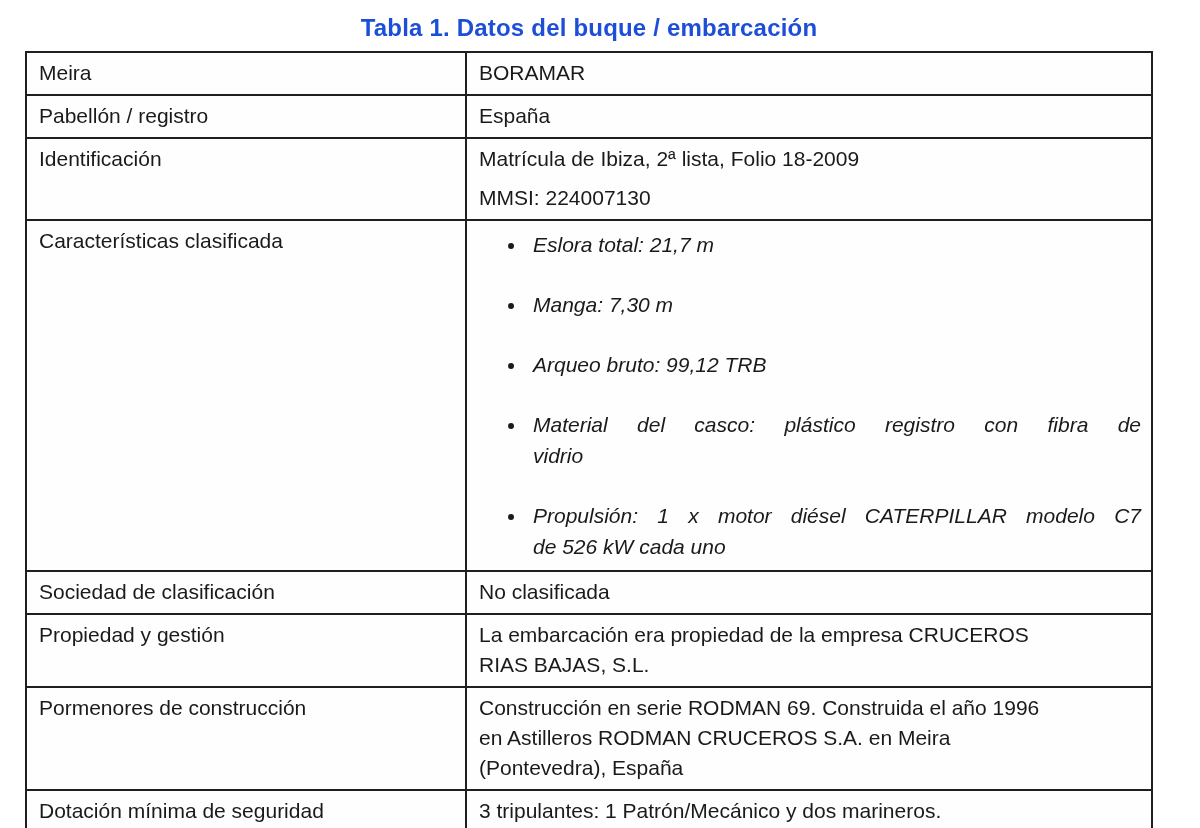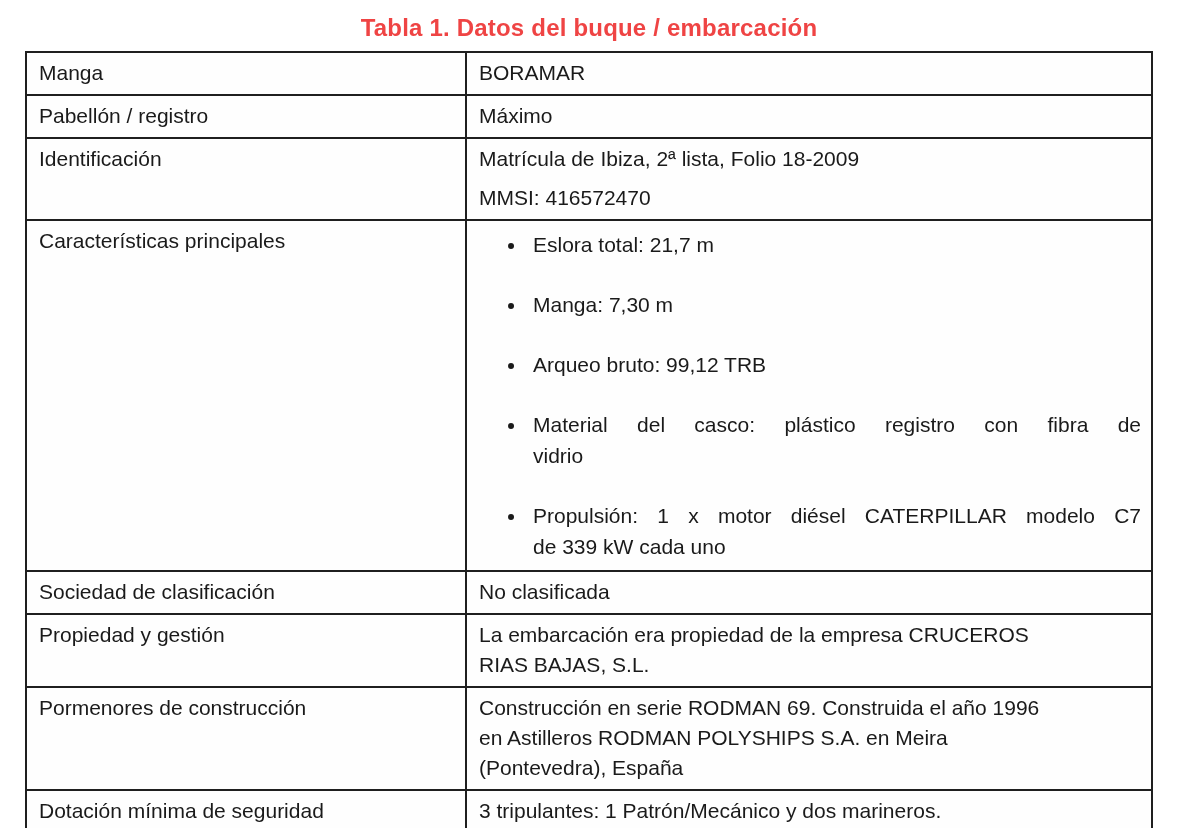"Tabla 1. Datos del buque" .caption { color: #ef4444 -> #1d4ed8 }
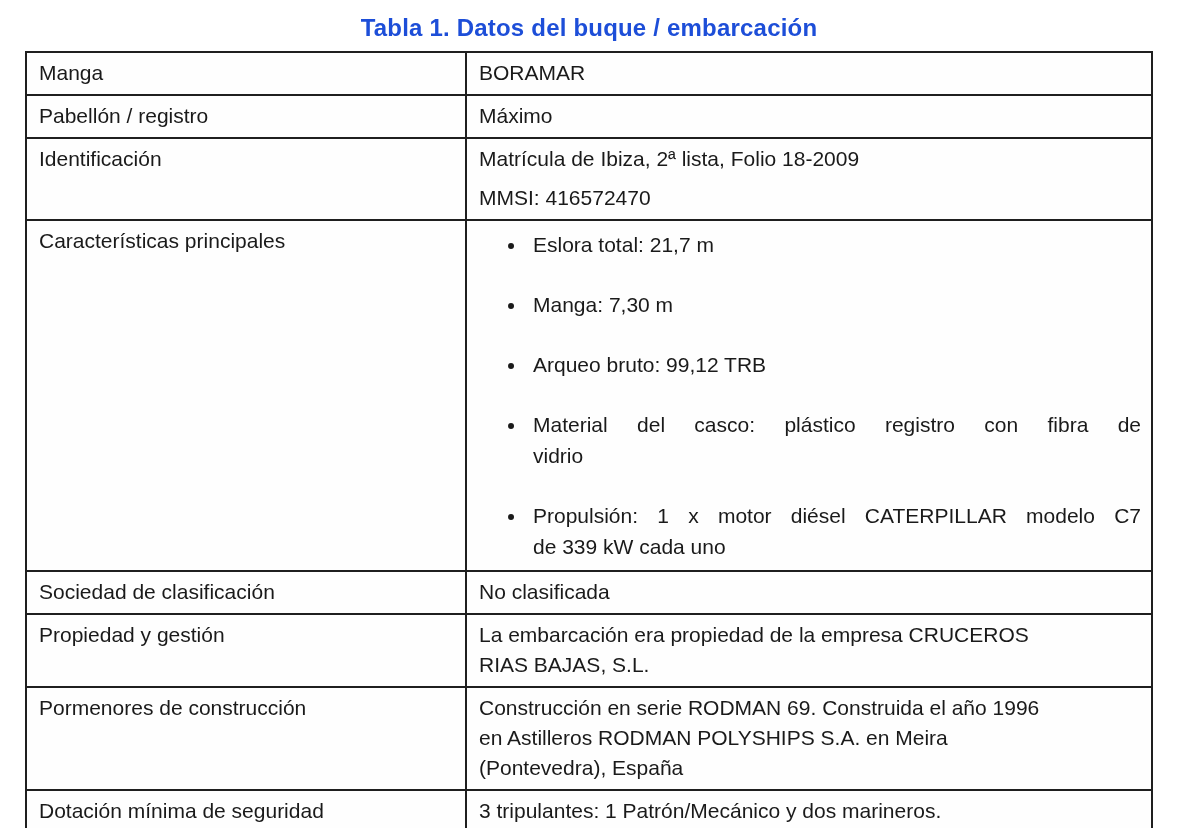"Manga" td.label-cell { text: Manga -> Meira }
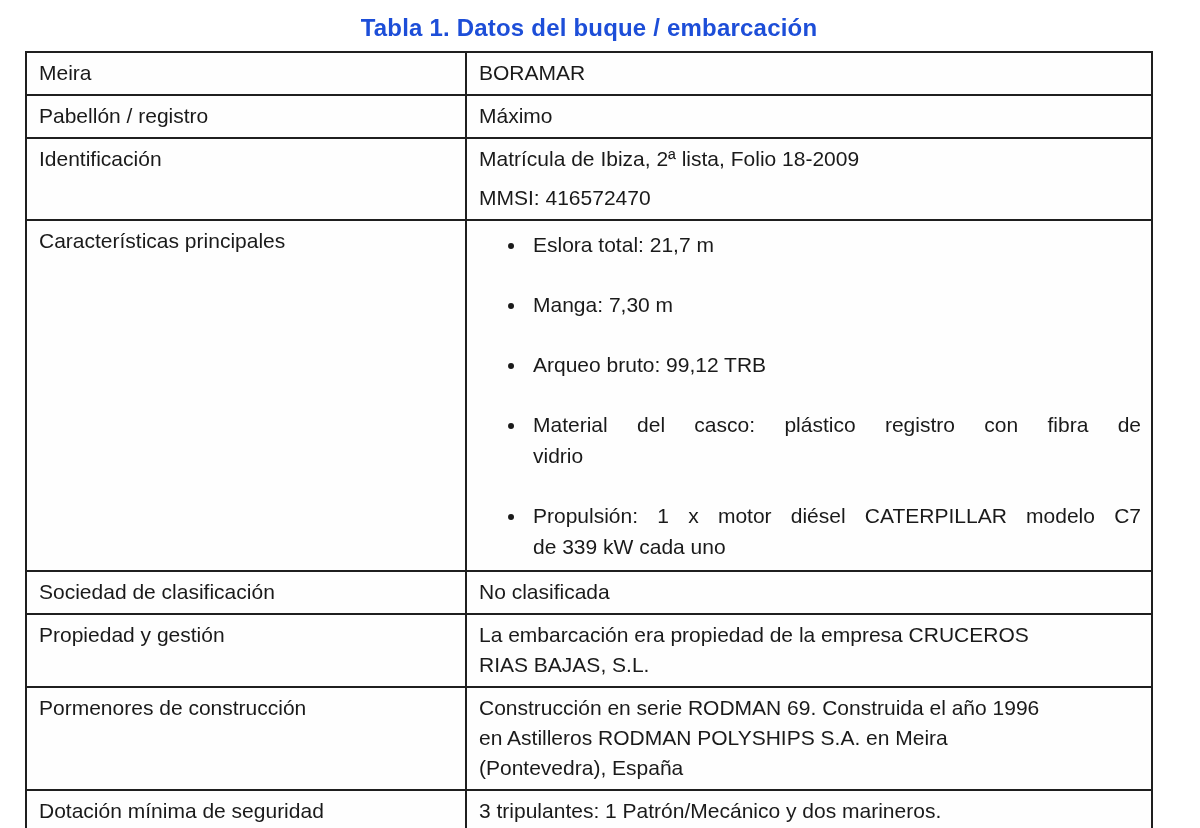"Máximo" div.line { text: Máximo -> España }
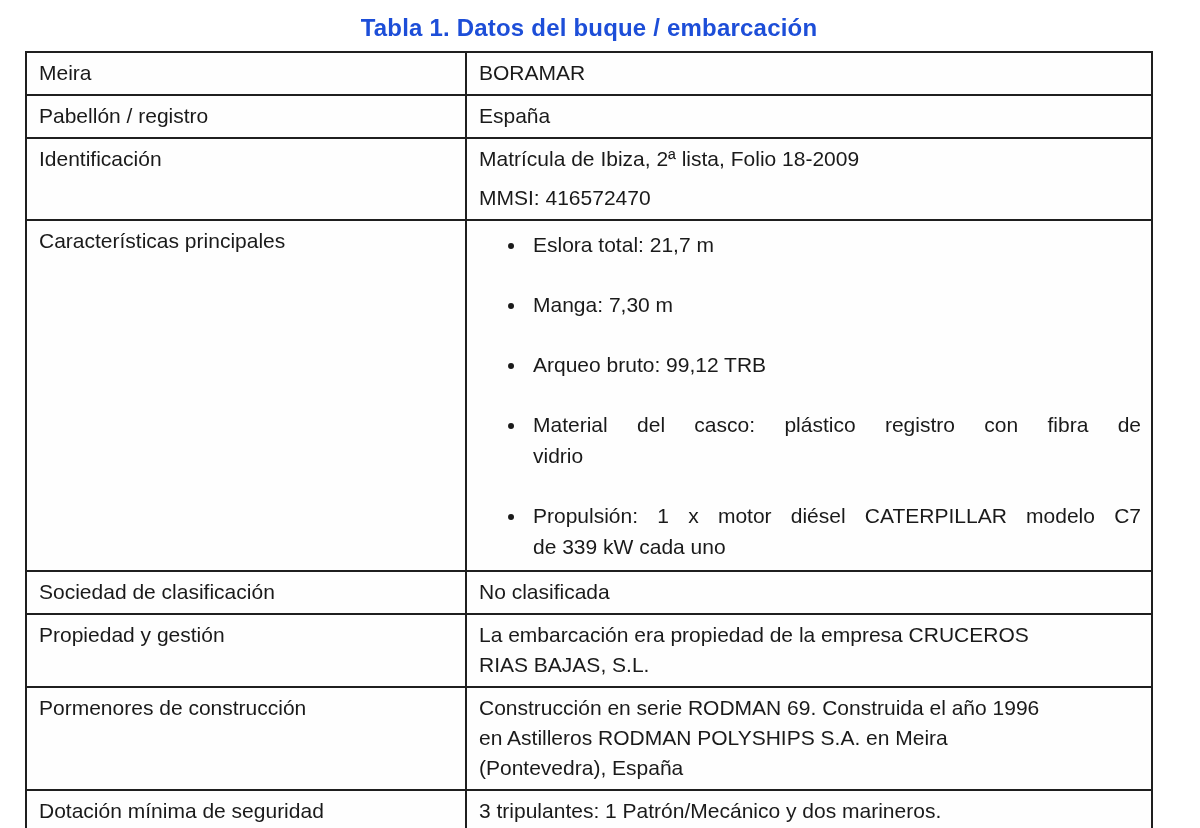"MMSI: 416572470" div.line { text: 416572470 -> 224007130 }
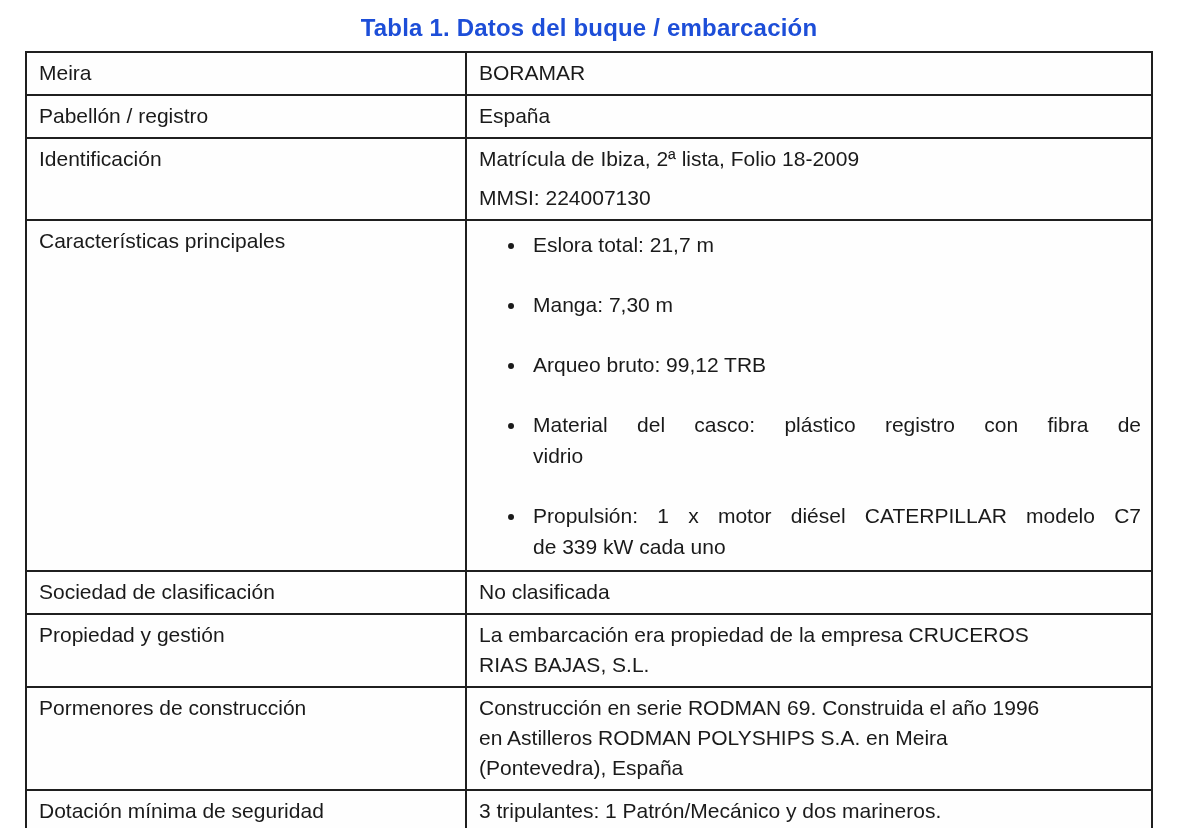"Características principales" td.label-cell { text: principales -> clasificada }
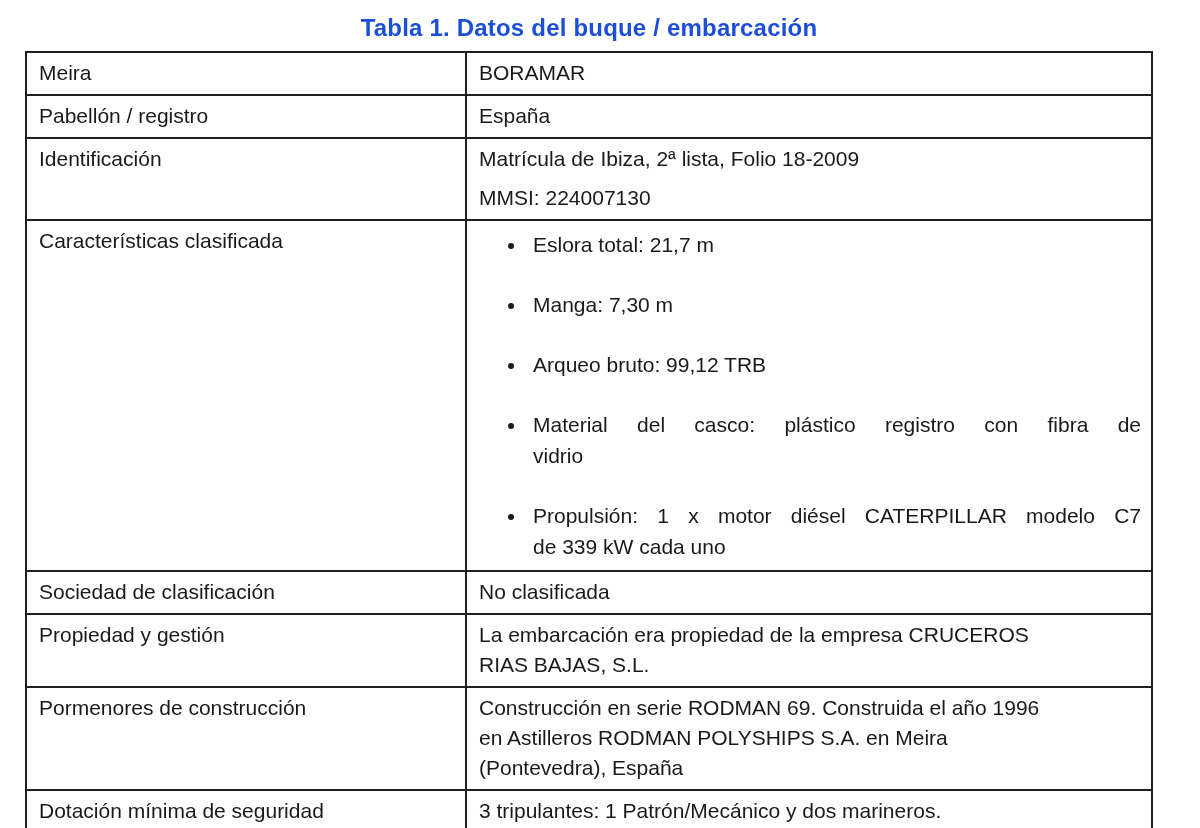"Eslora total: 21,7 m" ul.bullet-list li { font-style: none -> italic }
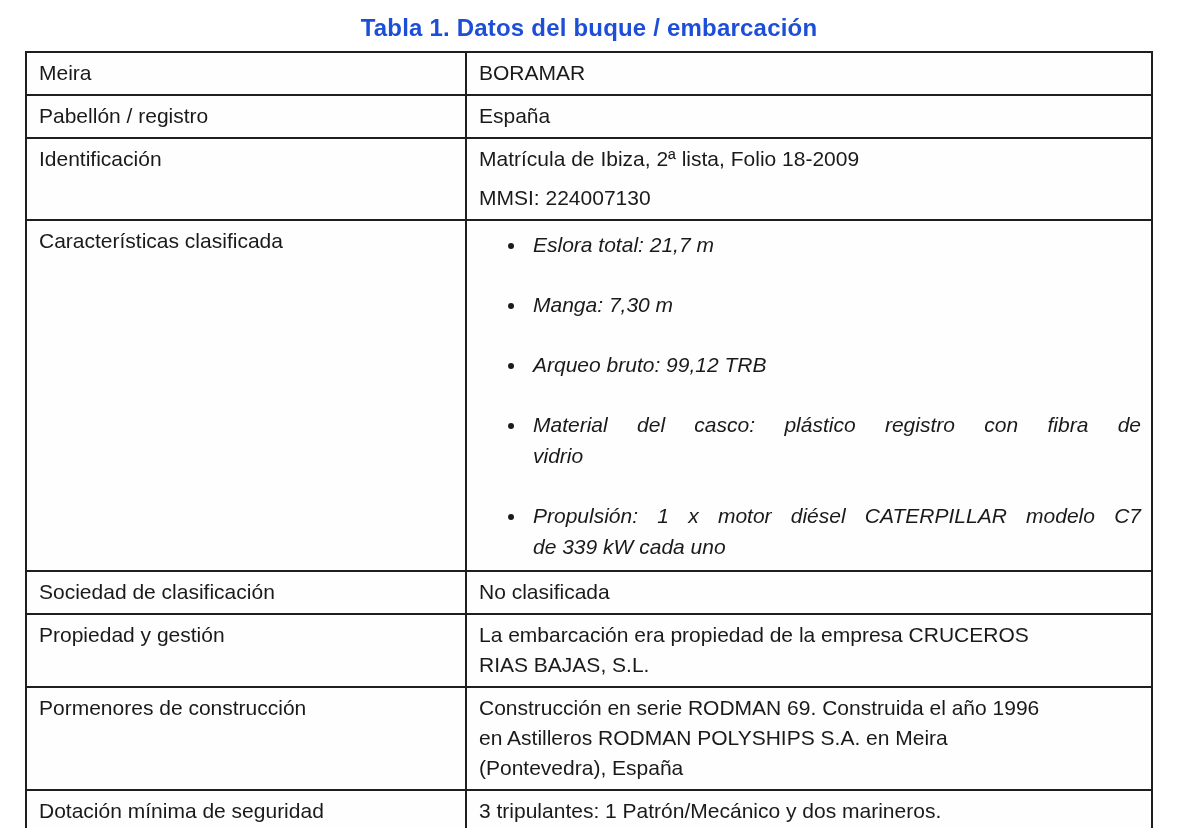"de 339 kW cada uno" div.line { text: 339 -> 526 }
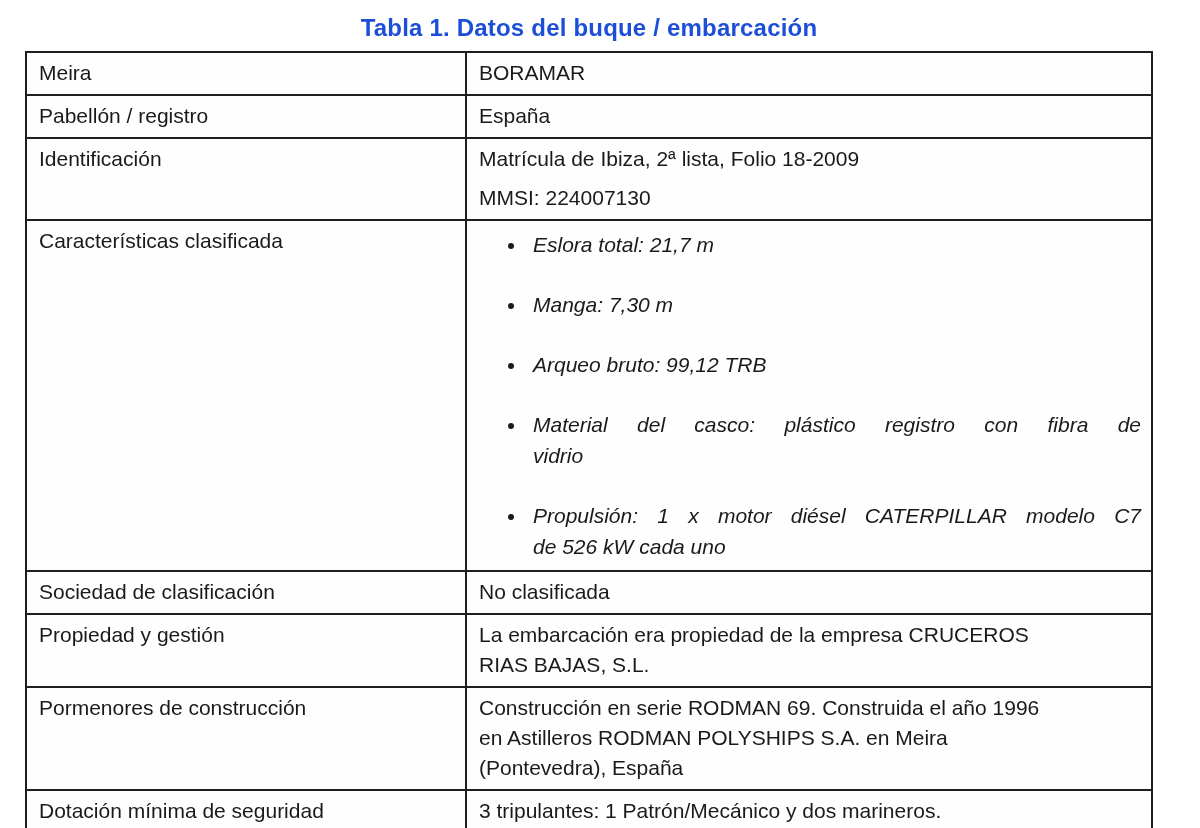"en Astilleros RODMAN POLYSHIPS S.A." div.line { text: POLYSHIPS -> CRUCEROS }
